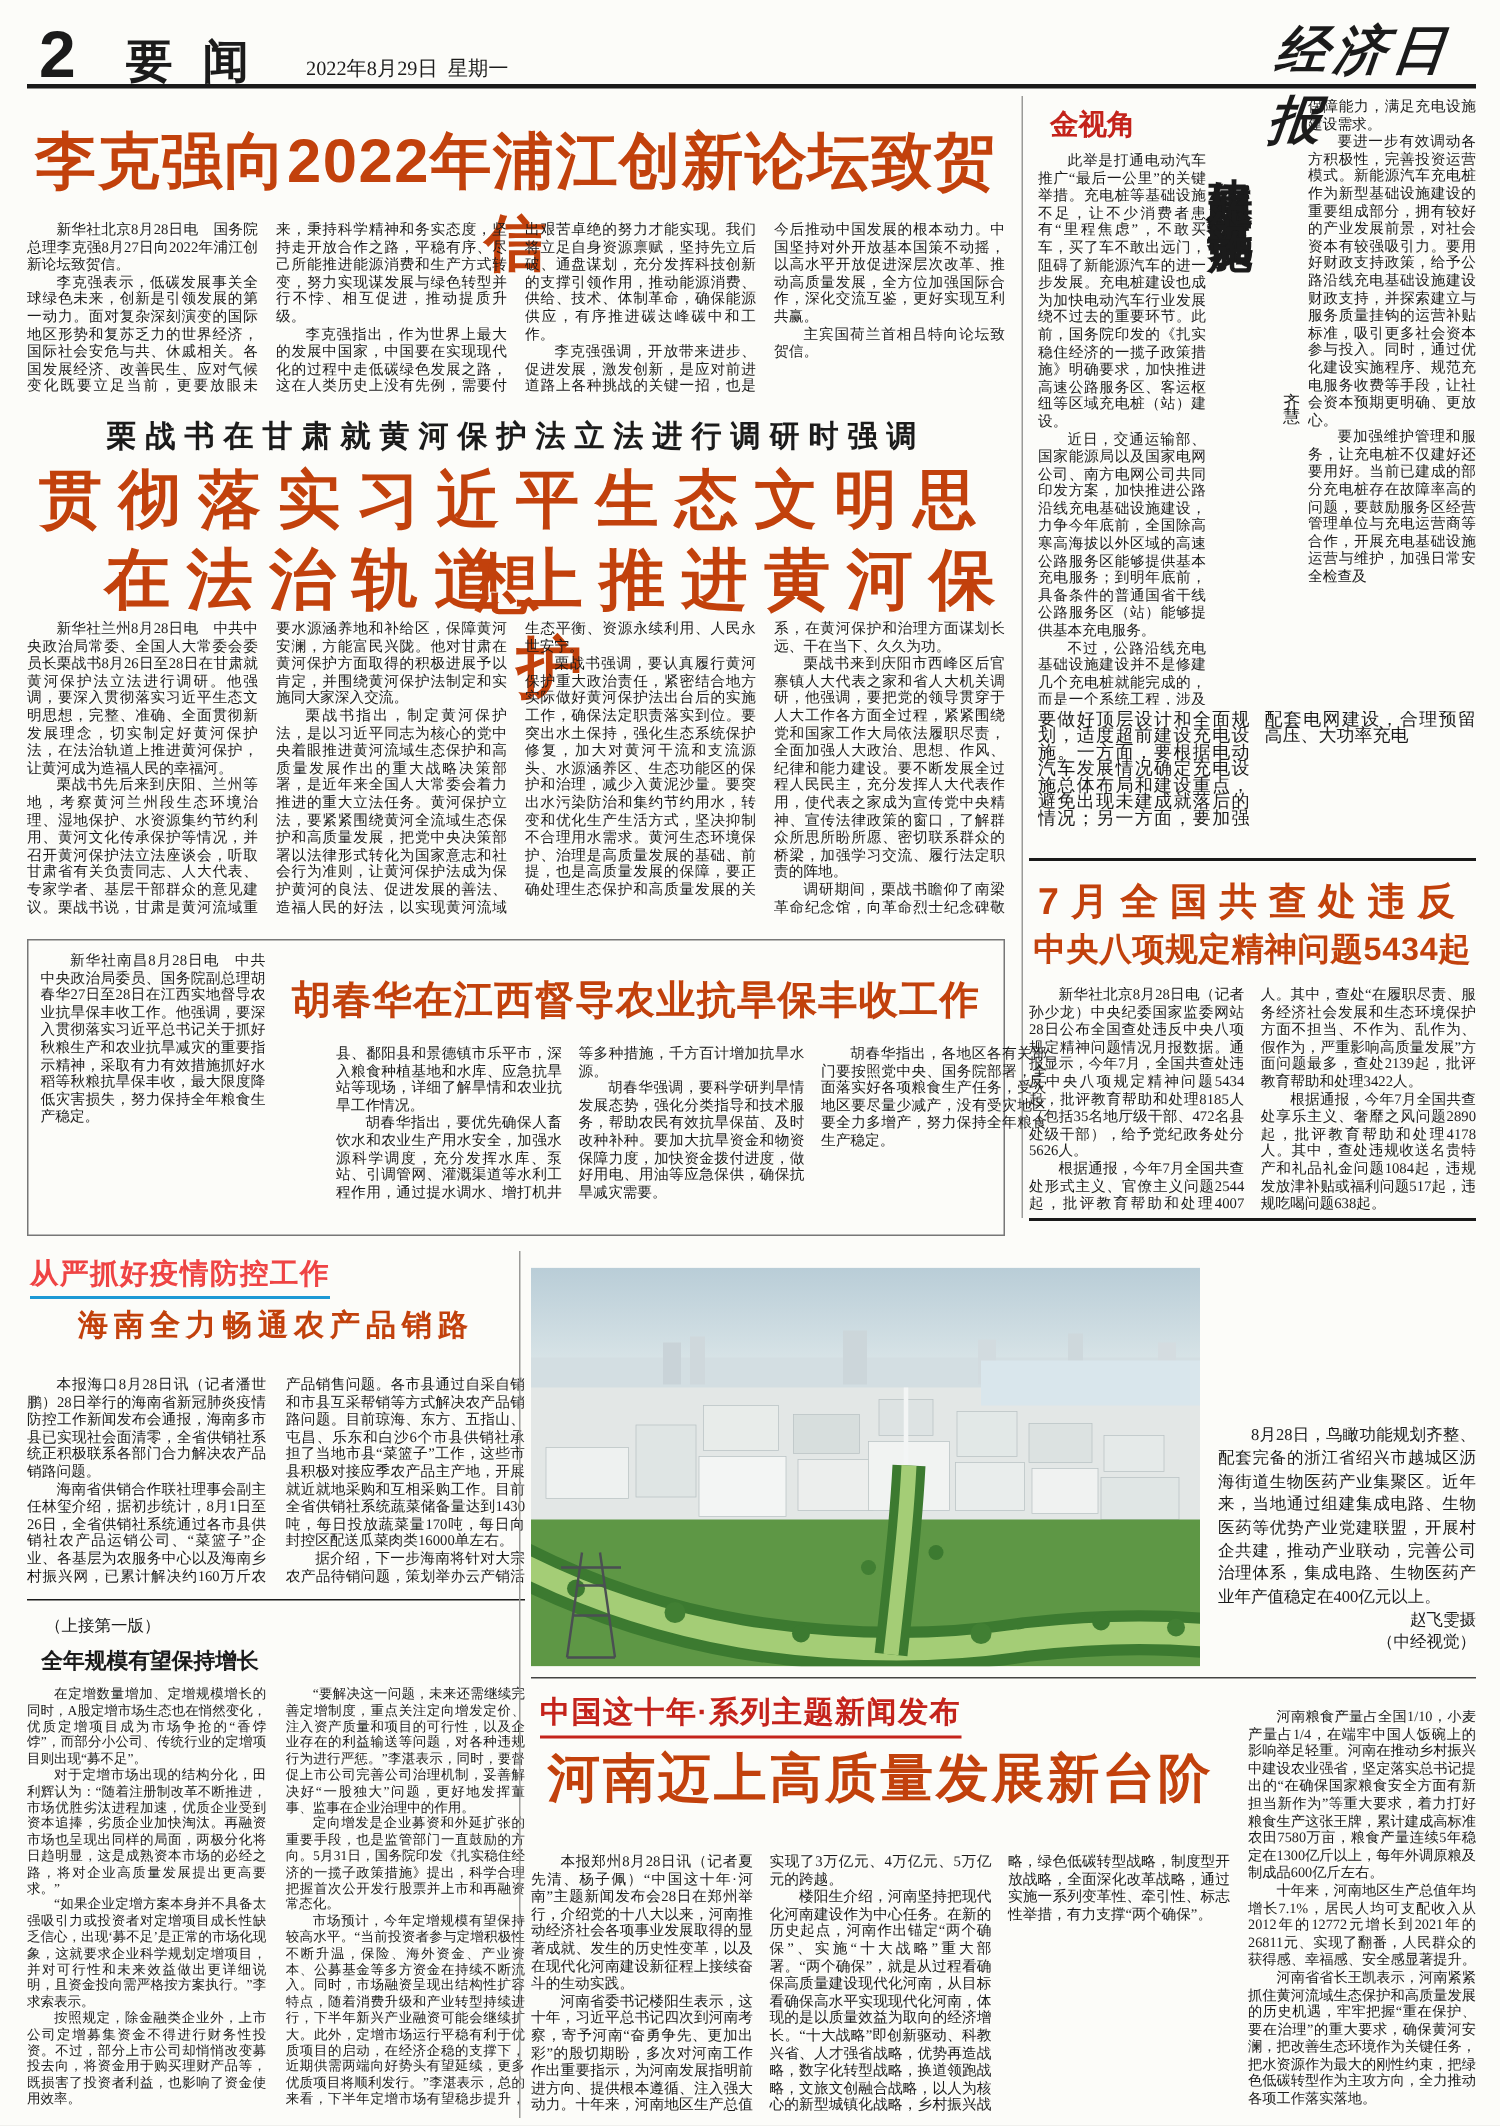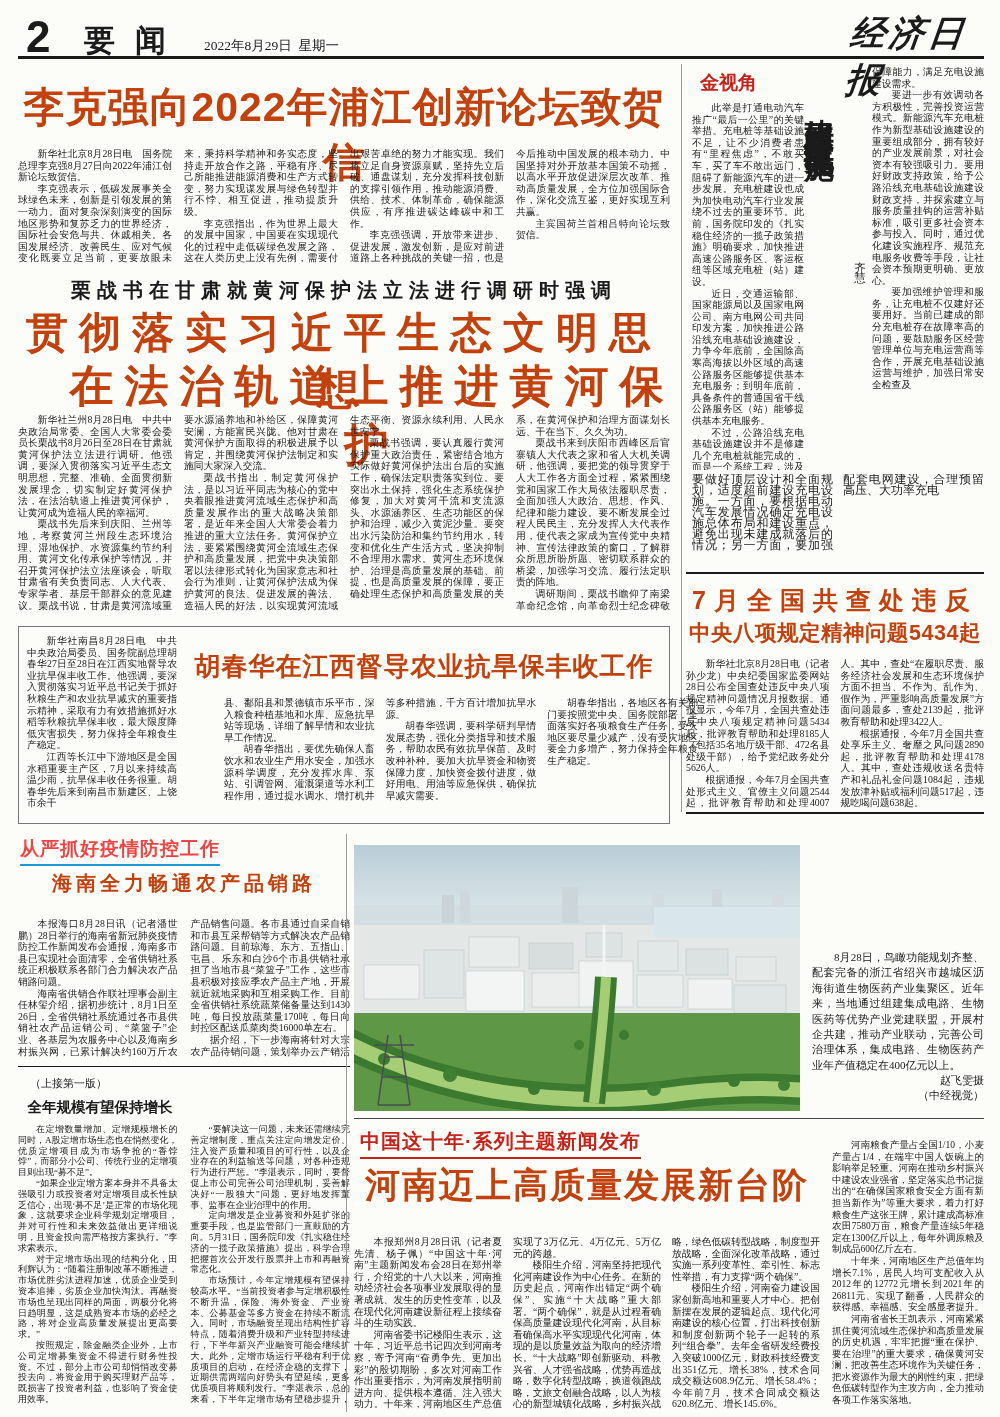"江西等长江中下游地区是全国水稻重要主产区，7月以来持续高温少雨，抗旱保丰收任务很" p { html: <p>江西等长江中下游地区是全国水稻重要主产区，7月以来持续高温少雨，抗旱保丰收任务很重。胡春华先后来到南昌市新建区、上饶市余干</p> -> none }
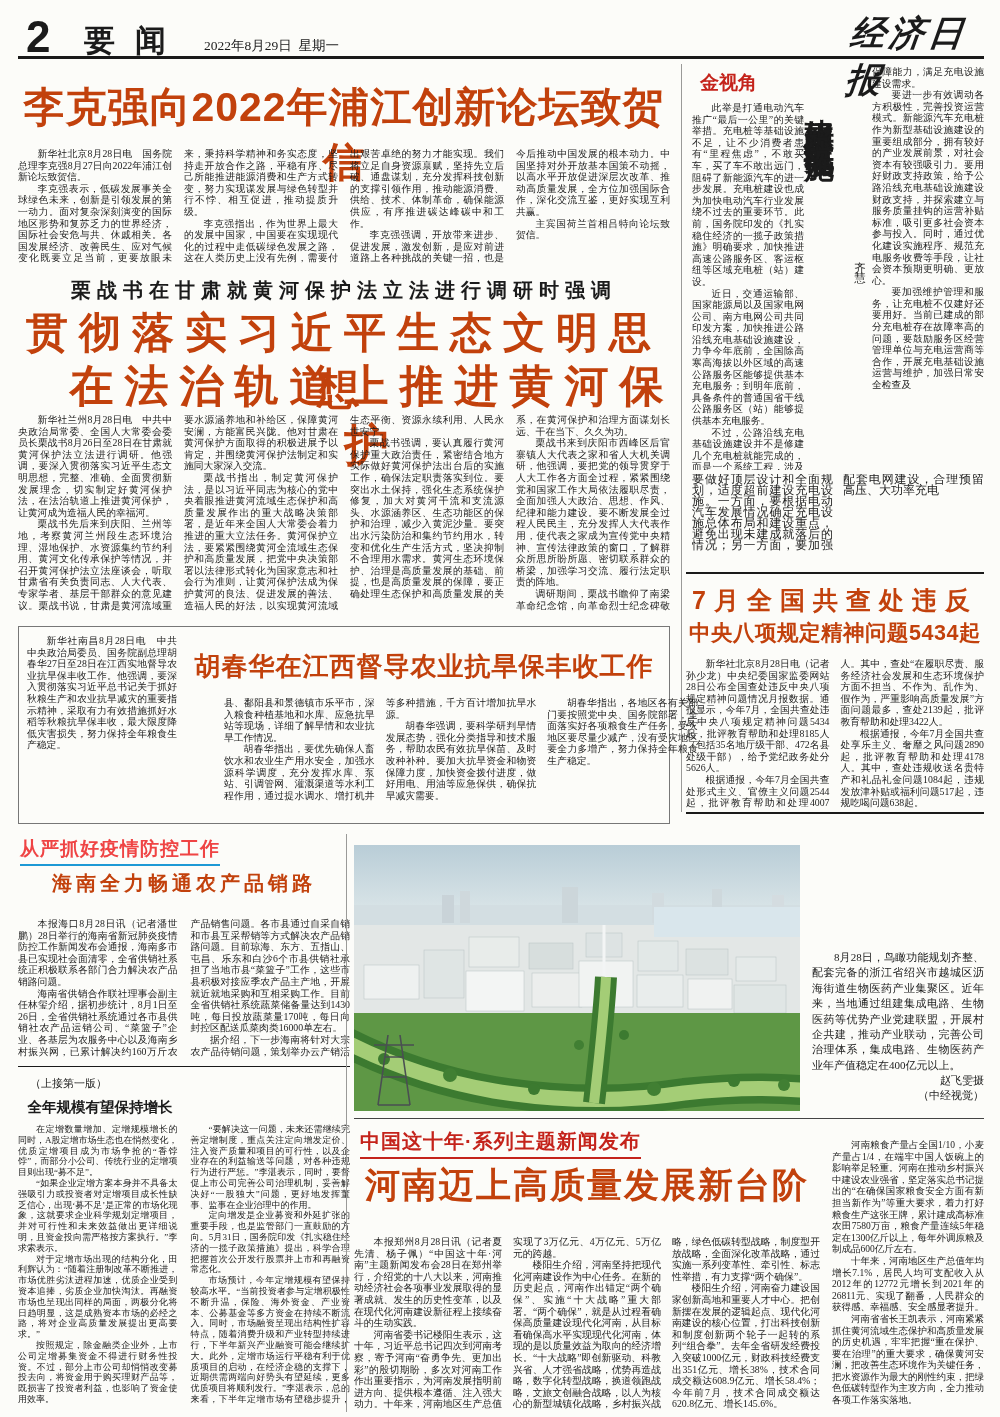"“如果企业定增方案本身并不具备太强吸引力或投资者对定增项目成长性缺乏信心，出现‘" p { order: before "对于定增市场出现的结构分化，田利辉认为：“随着注册制改革不断推进，市场优胜劣汰进" -> after "对于定增市场出现的结构分化，田利辉认为：“随着注册制改革不断推进，市场优胜劣汰进" }
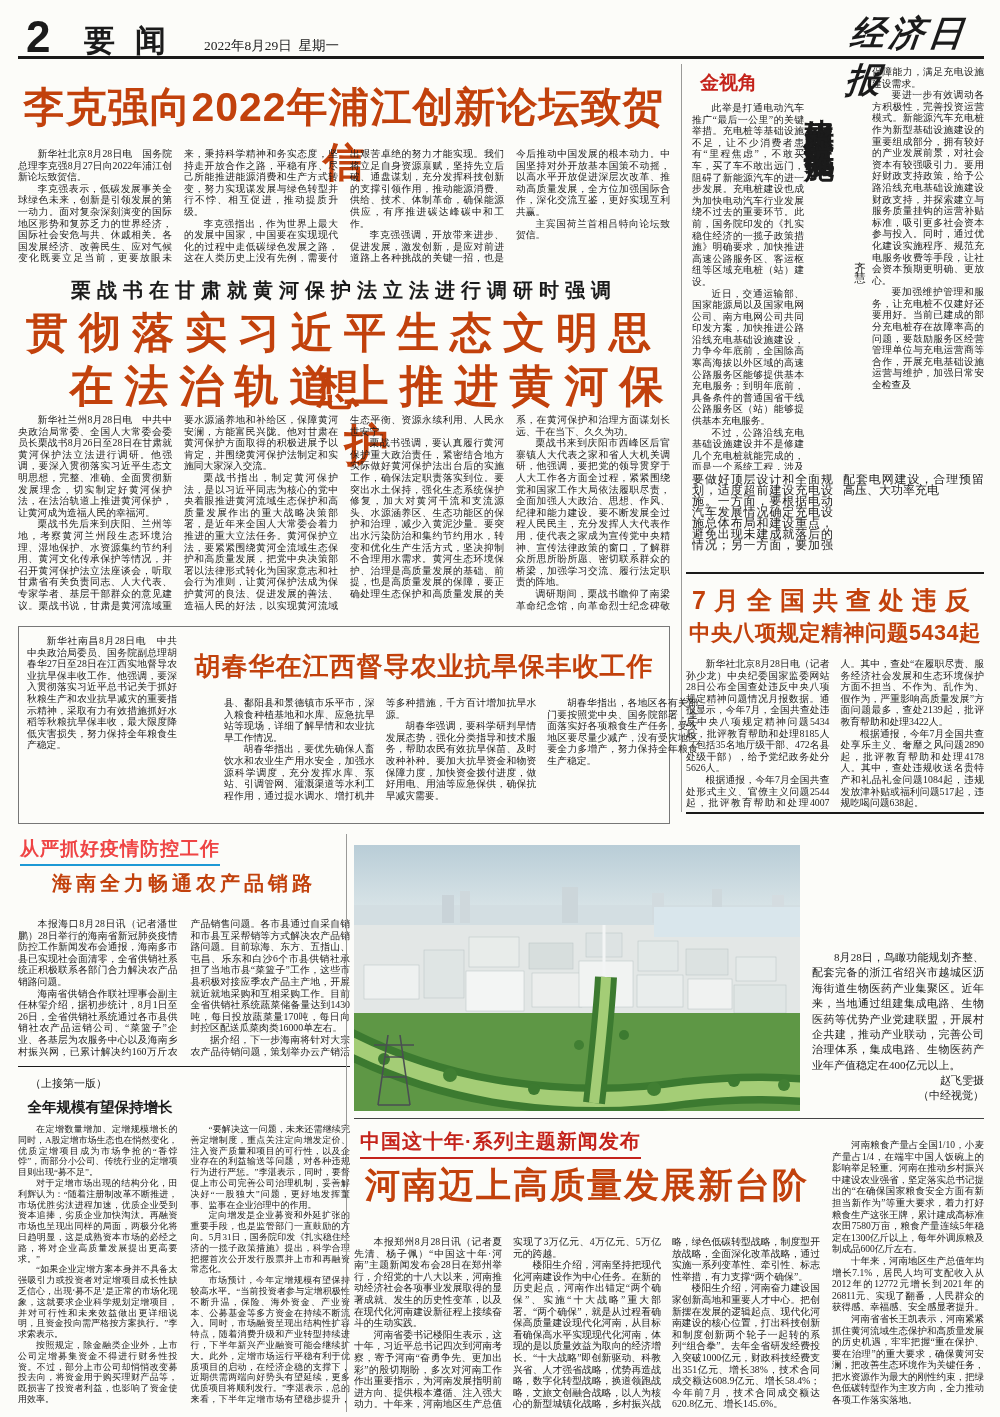"楼阳生介绍，河南奋力建设国家创新高地和重要人才中心。把创新摆在发展的逻辑起点、现" p { html: <p>楼阳生介绍，河南奋力建设国家创新高地和重要人才中心。把创新摆在发展的逻辑起点、现代化河南建设的核心位置，打出科技创新和制度创新两个轮子一起转的系列“组合拳”。去年全省研发经费投入突破1000亿元，财政科技经费支出351亿元、增长38%，技术合同成交额达608.9亿元、增长58.4%；今年前7月，技术合同成交额达620.8亿元、增长145.6%。</p> -> none }
